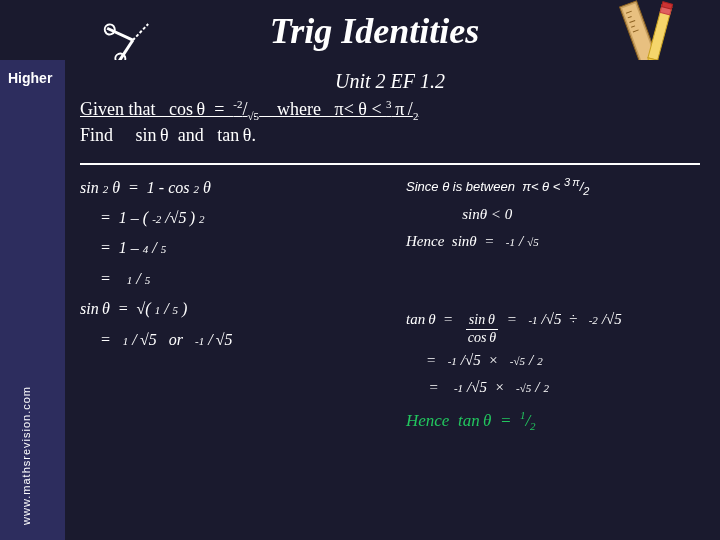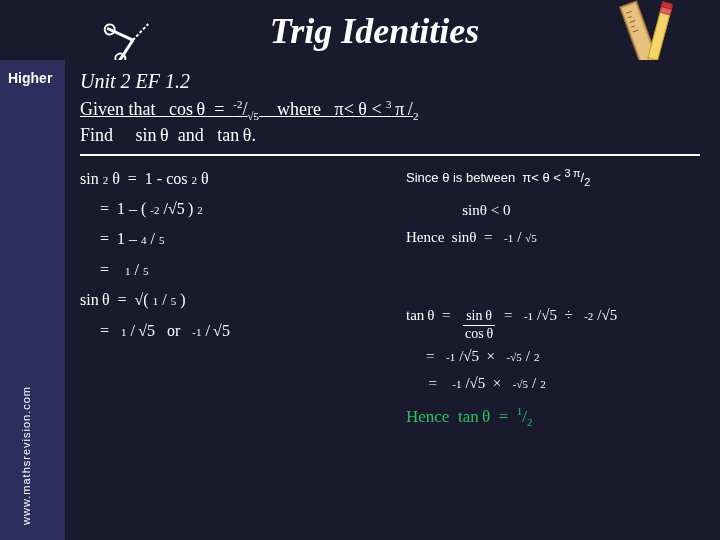"Unit 2 EF 1.2" .unit-label { text-align: left -> center }
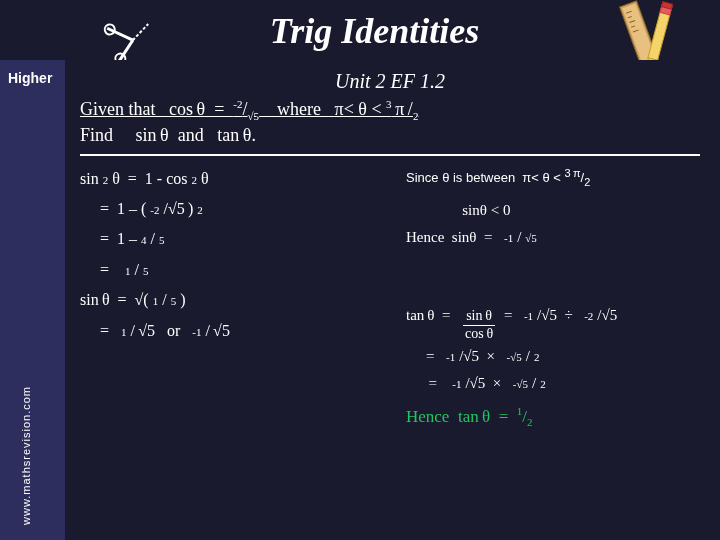"Find sin θ and tan" .find-line { margin-bottom: 8px -> 17px }
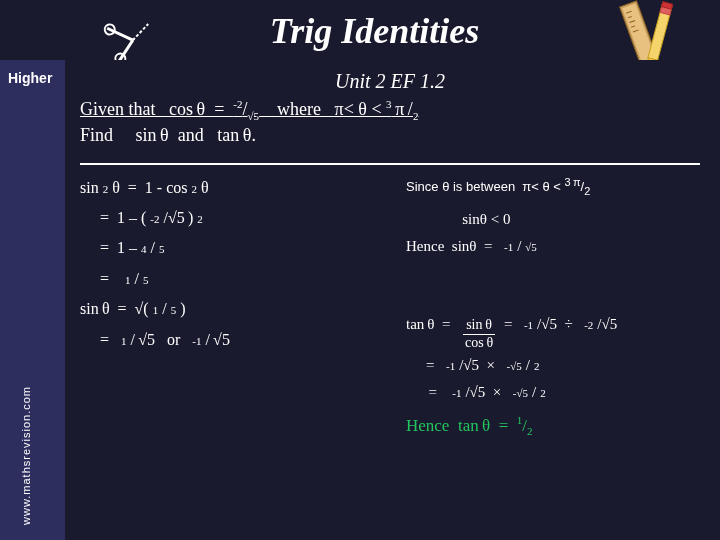"sin θ = 1 -" .content-grid { font-style: none -> italic }
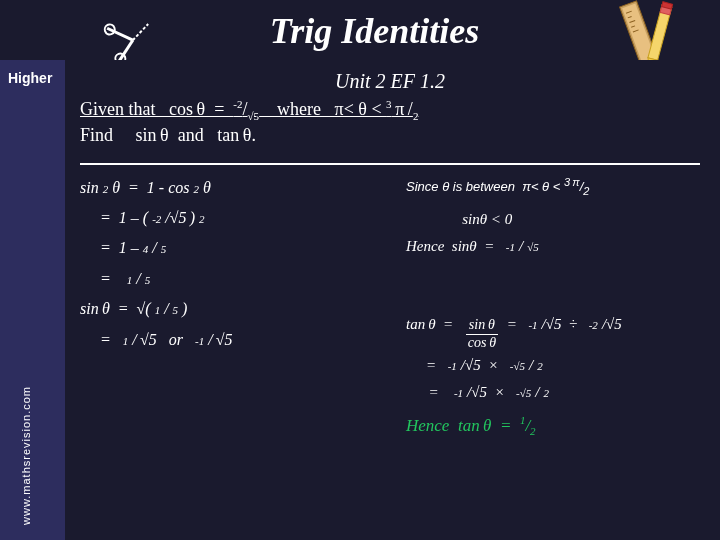"Since θ is between π<" .right-col .since-note { margin-bottom: 5px -> none }
